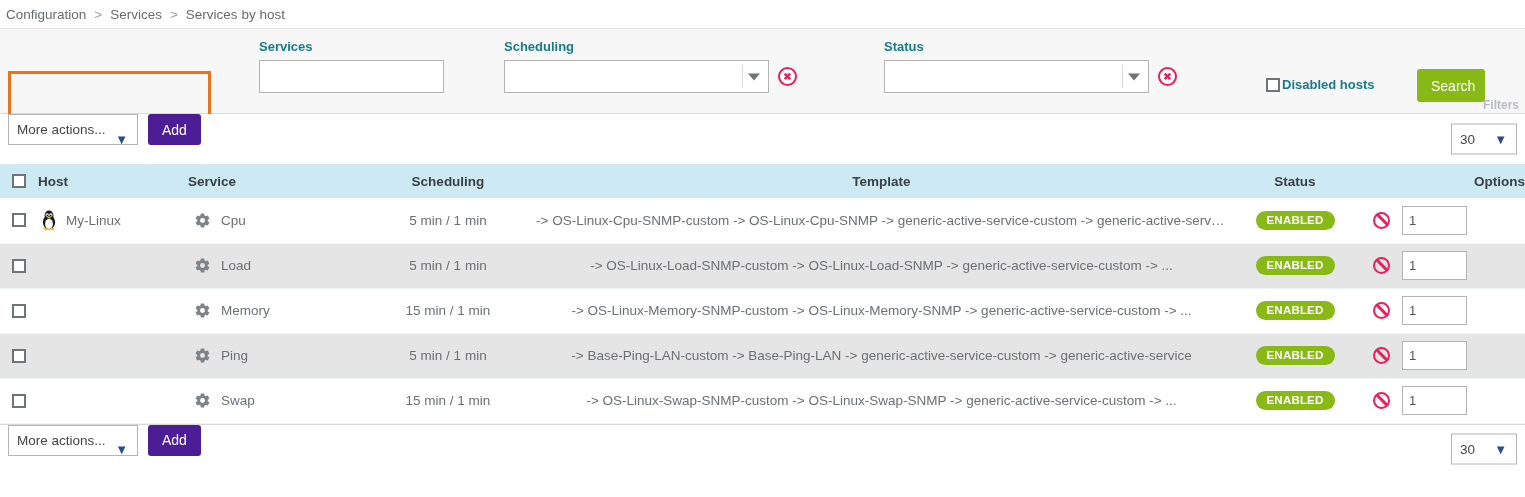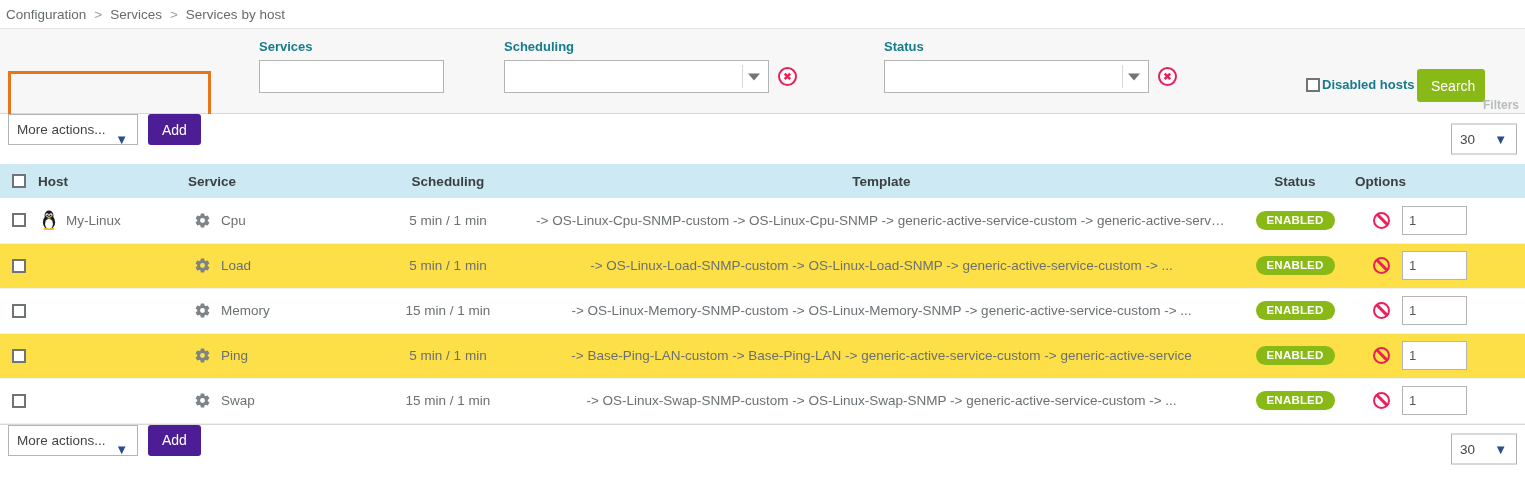"Disabled hosts" div { margin-left: 40px -> none }
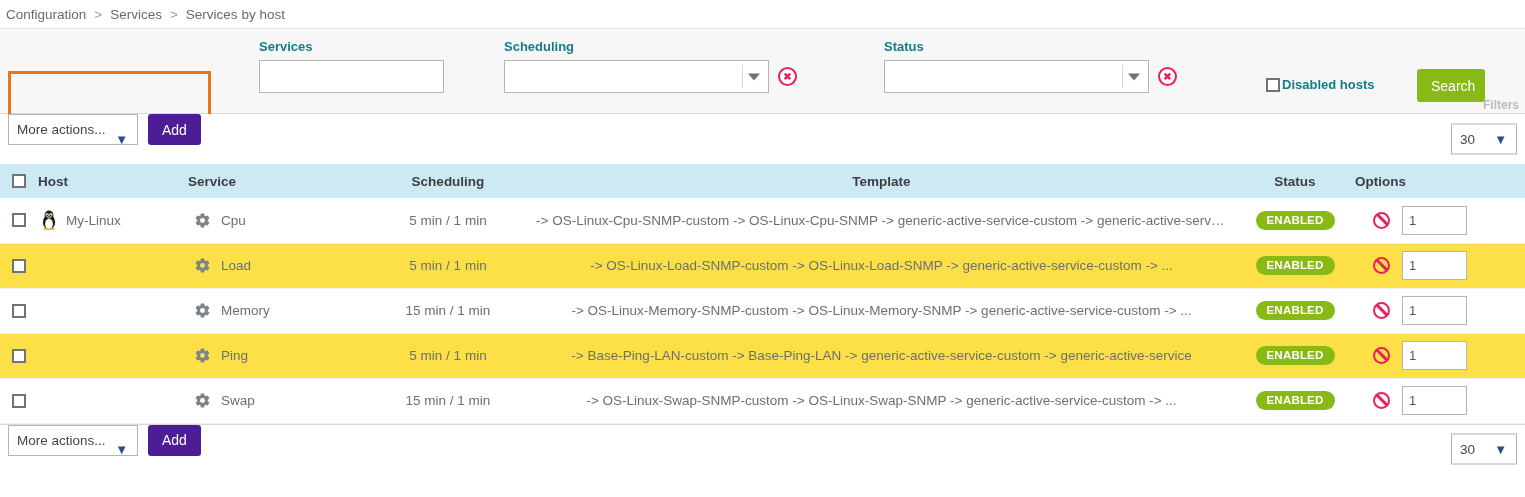"Options" th.c-opt { text-align: left -> right }
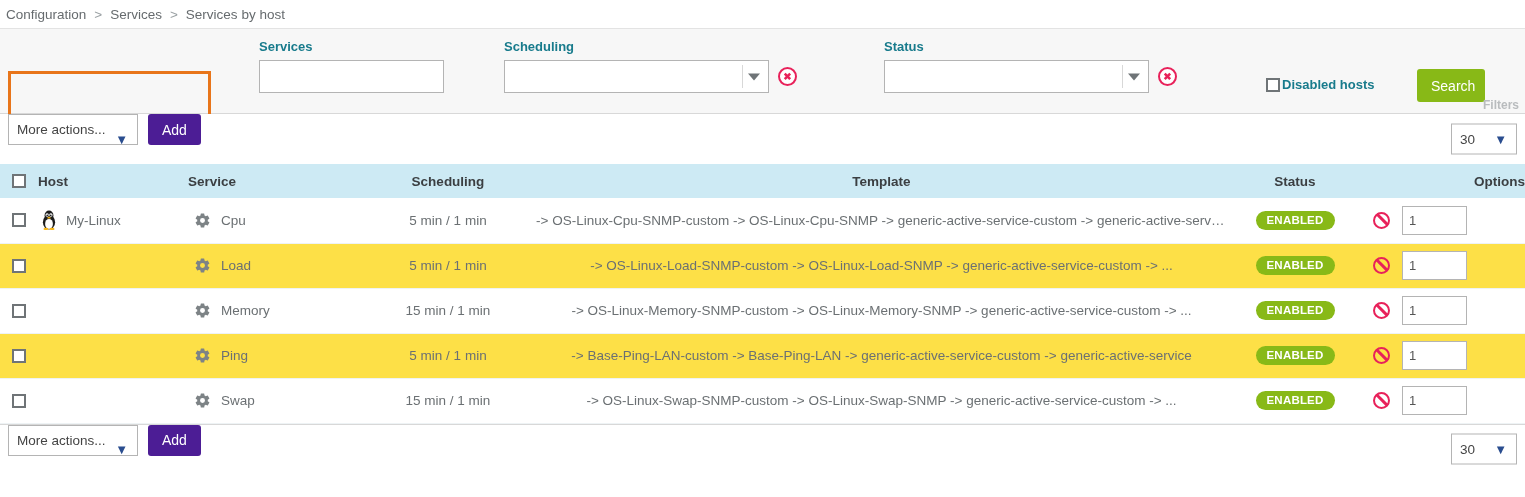"Load" tr.alt td { background: #fde047 -> #e5e5e5 }
